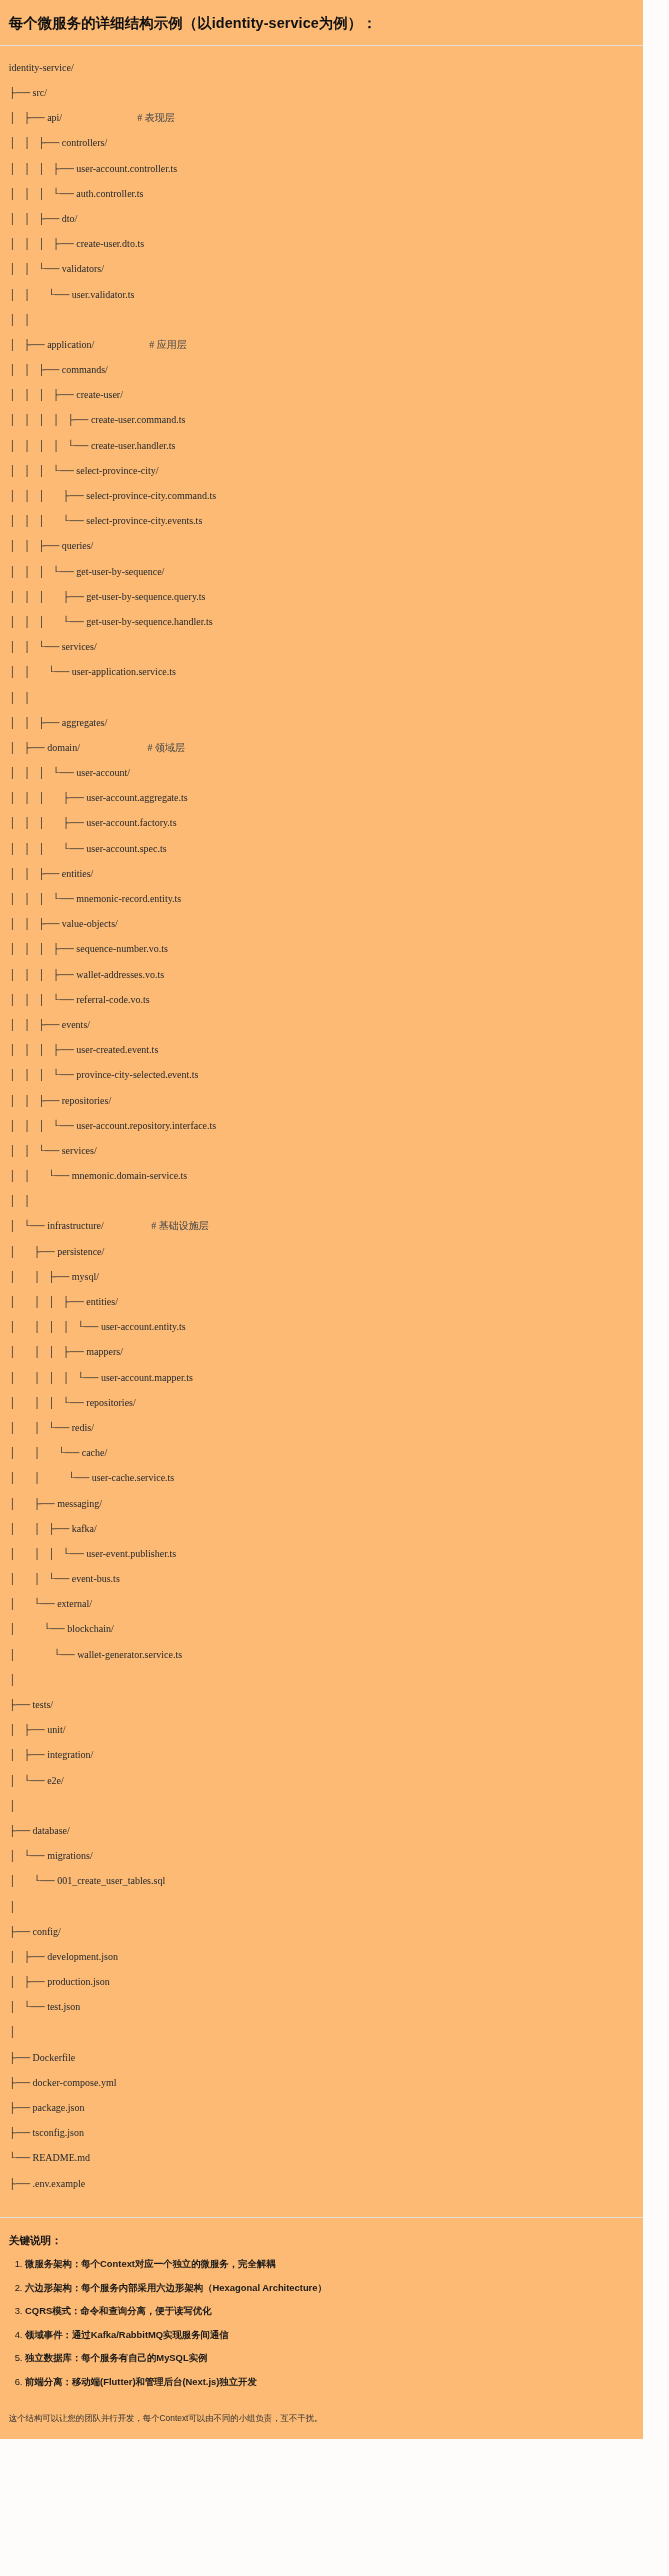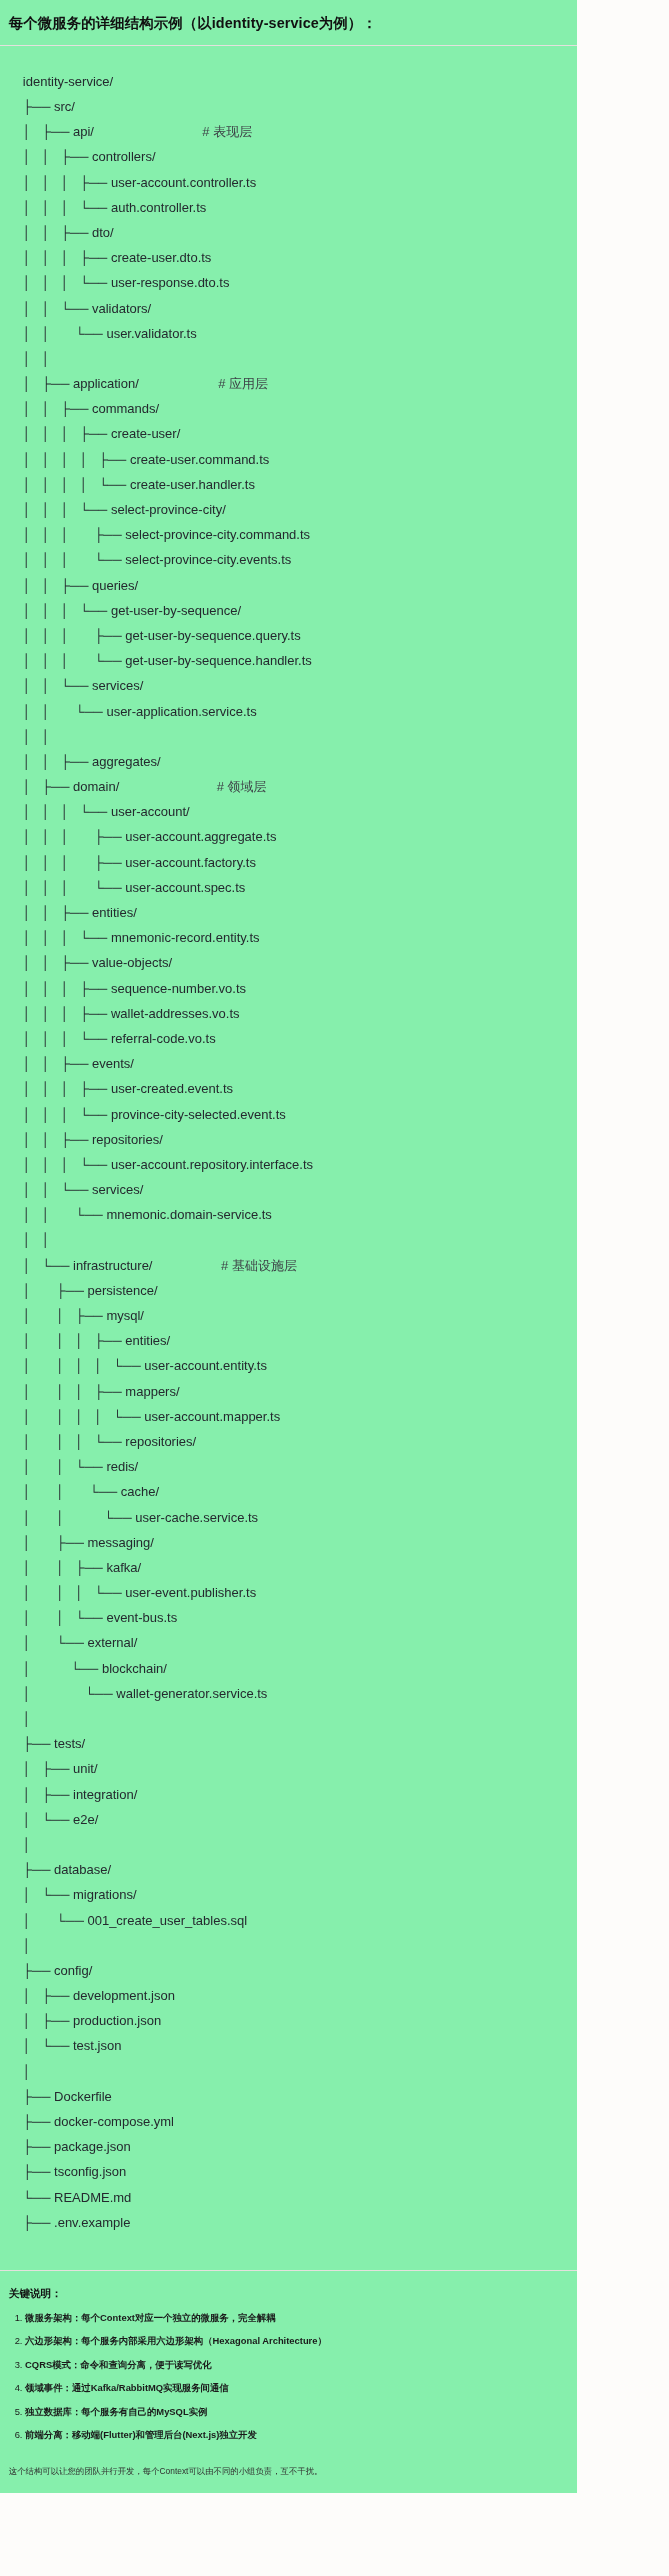"每个微服务的详细结构示例（以identity-service为例）：" .page { background: #86efac -> #fdba74; width: 577px -> 643px }
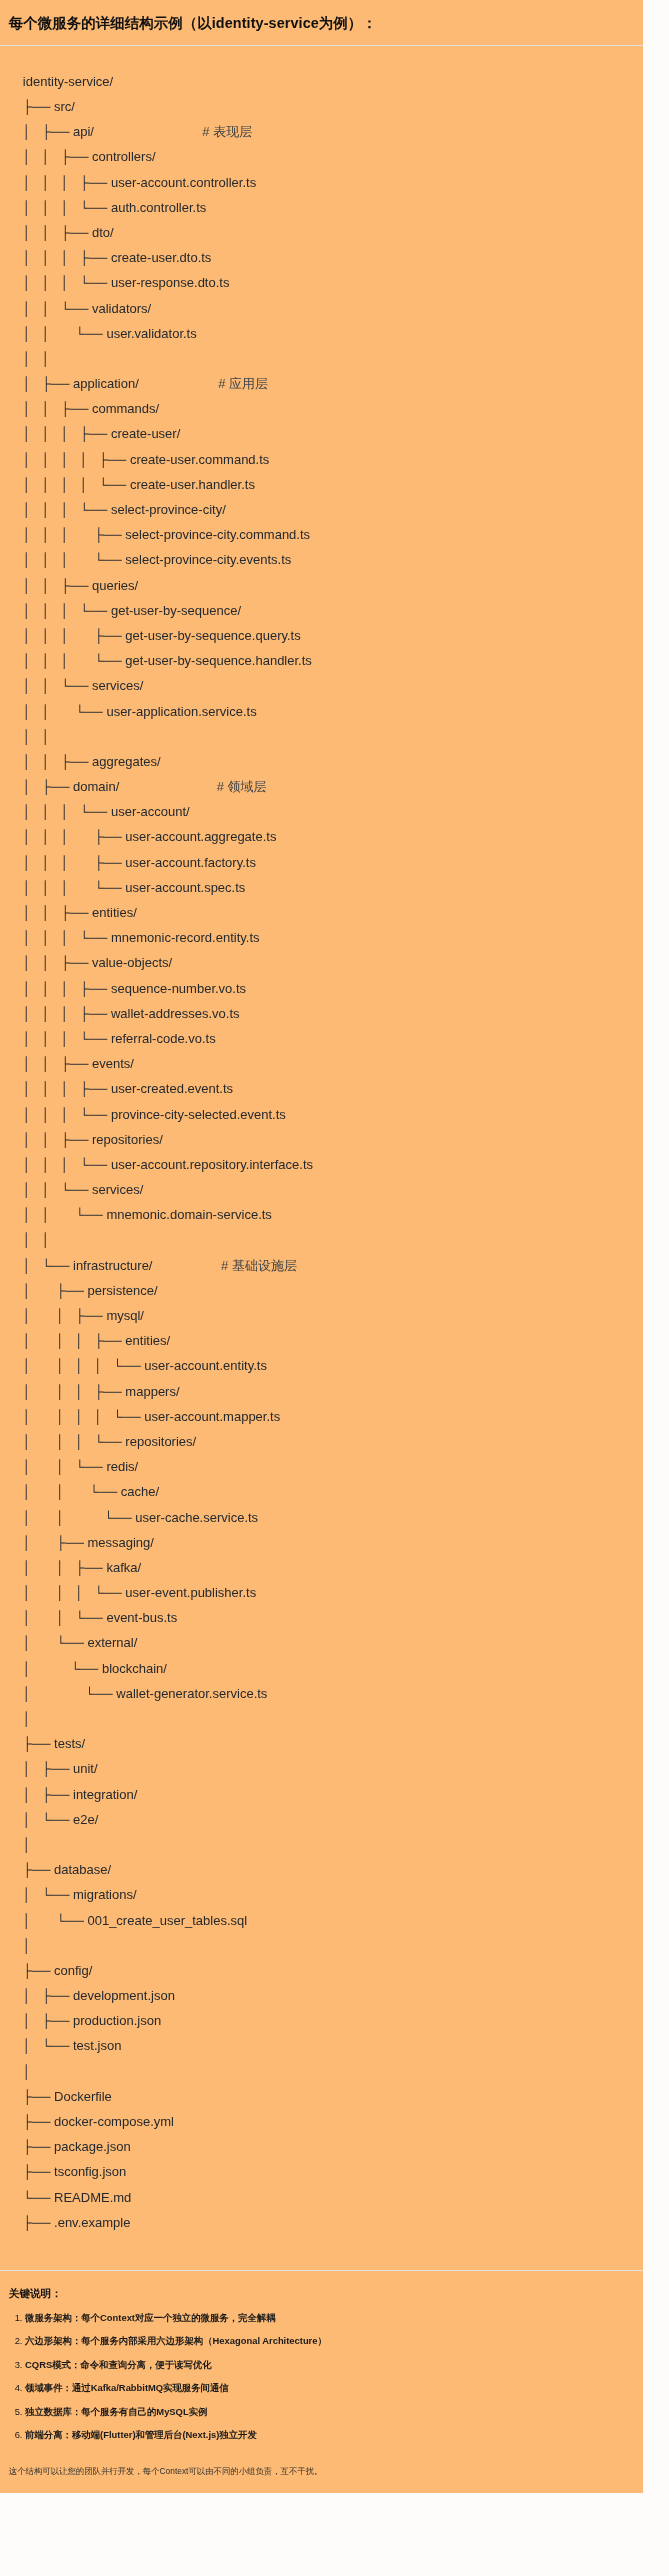"identity-service/" .tree { font-family: Liberation Sans, sans-serif -> Liberation Serif, serif; font-size: 13px -> 10px; margin: 14px -> 0 }
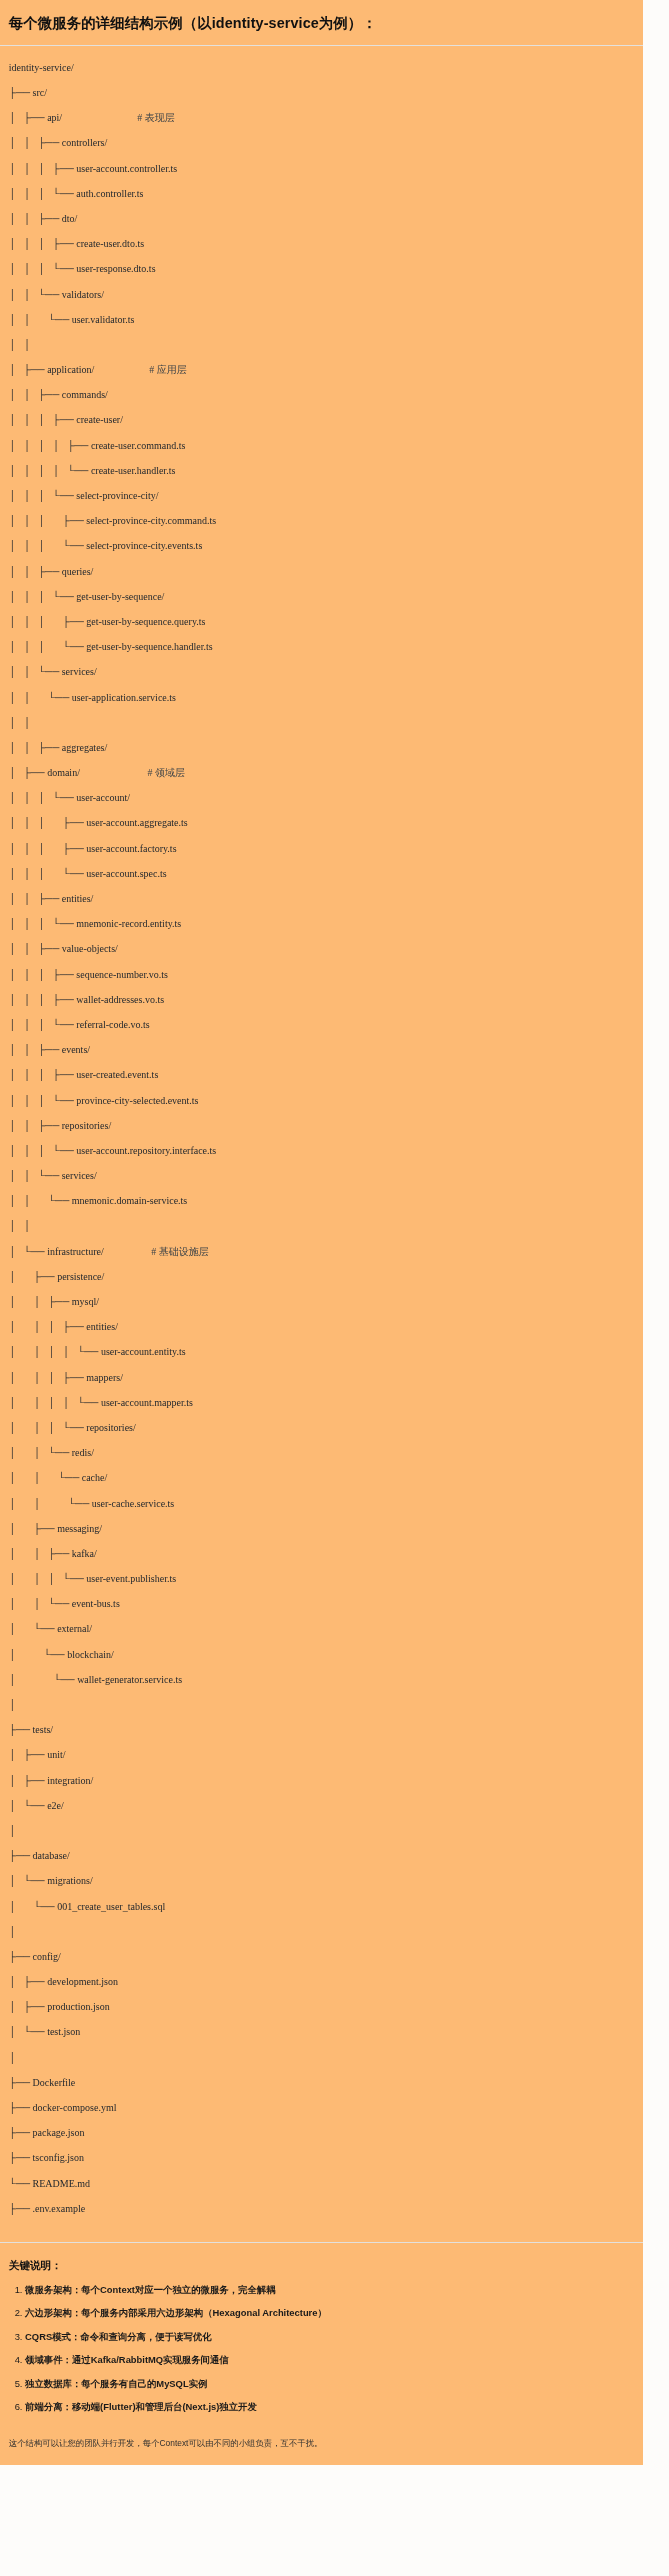"│ │ │ └── user-response.dto.ts" span.row { html: <span>│ │ │ └── user-response.dto.ts</span> -> none }
